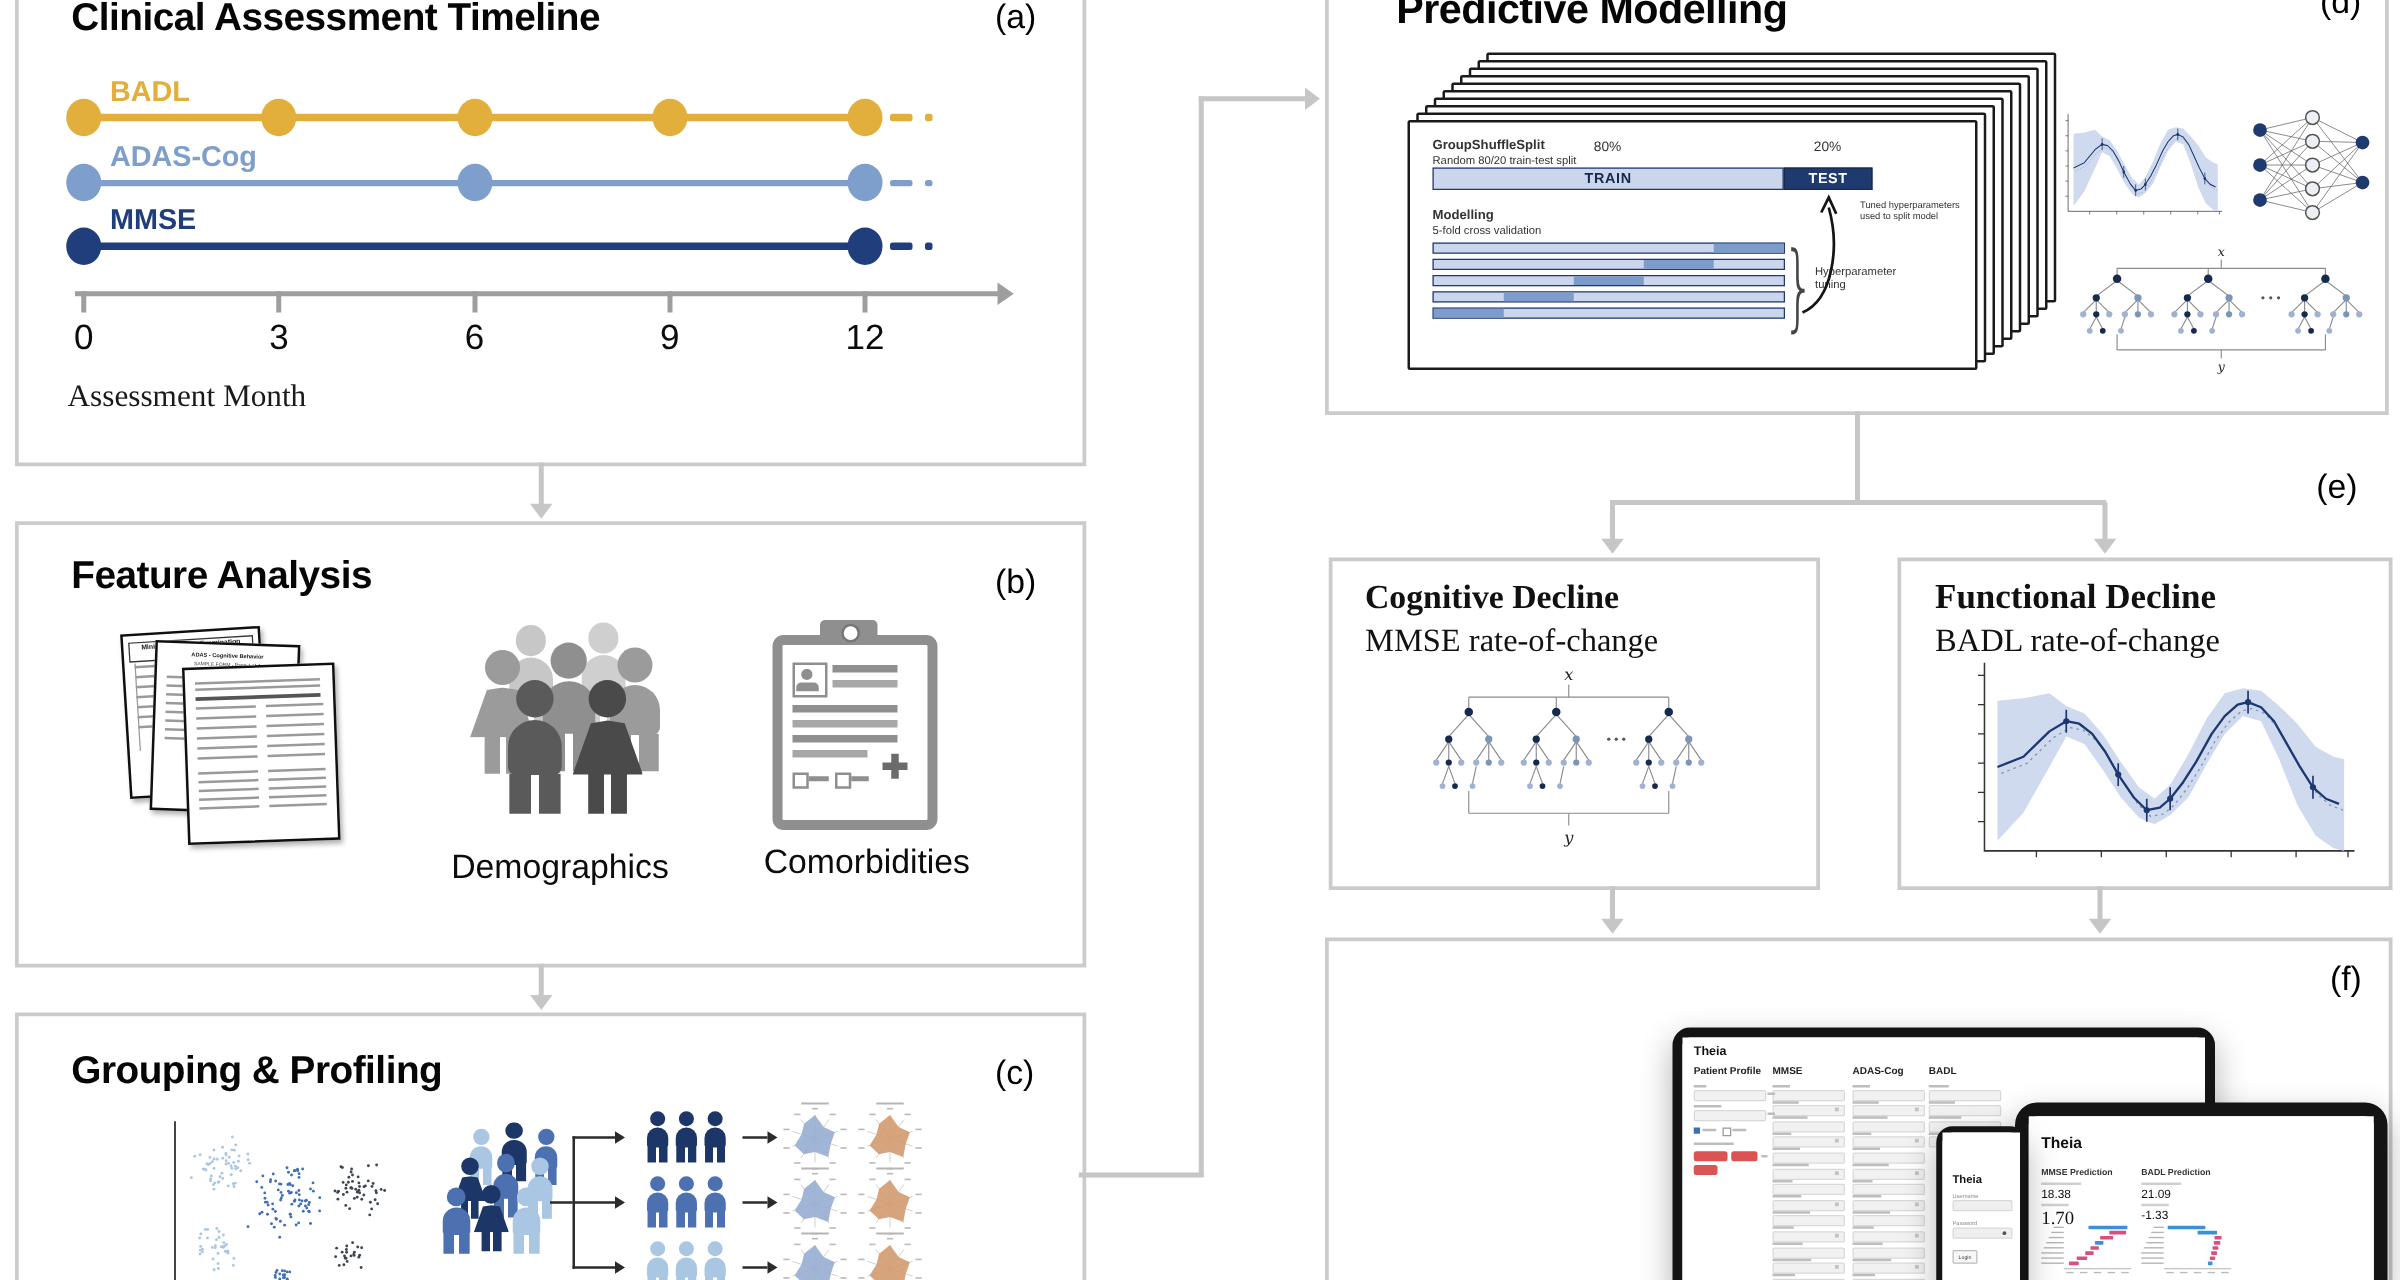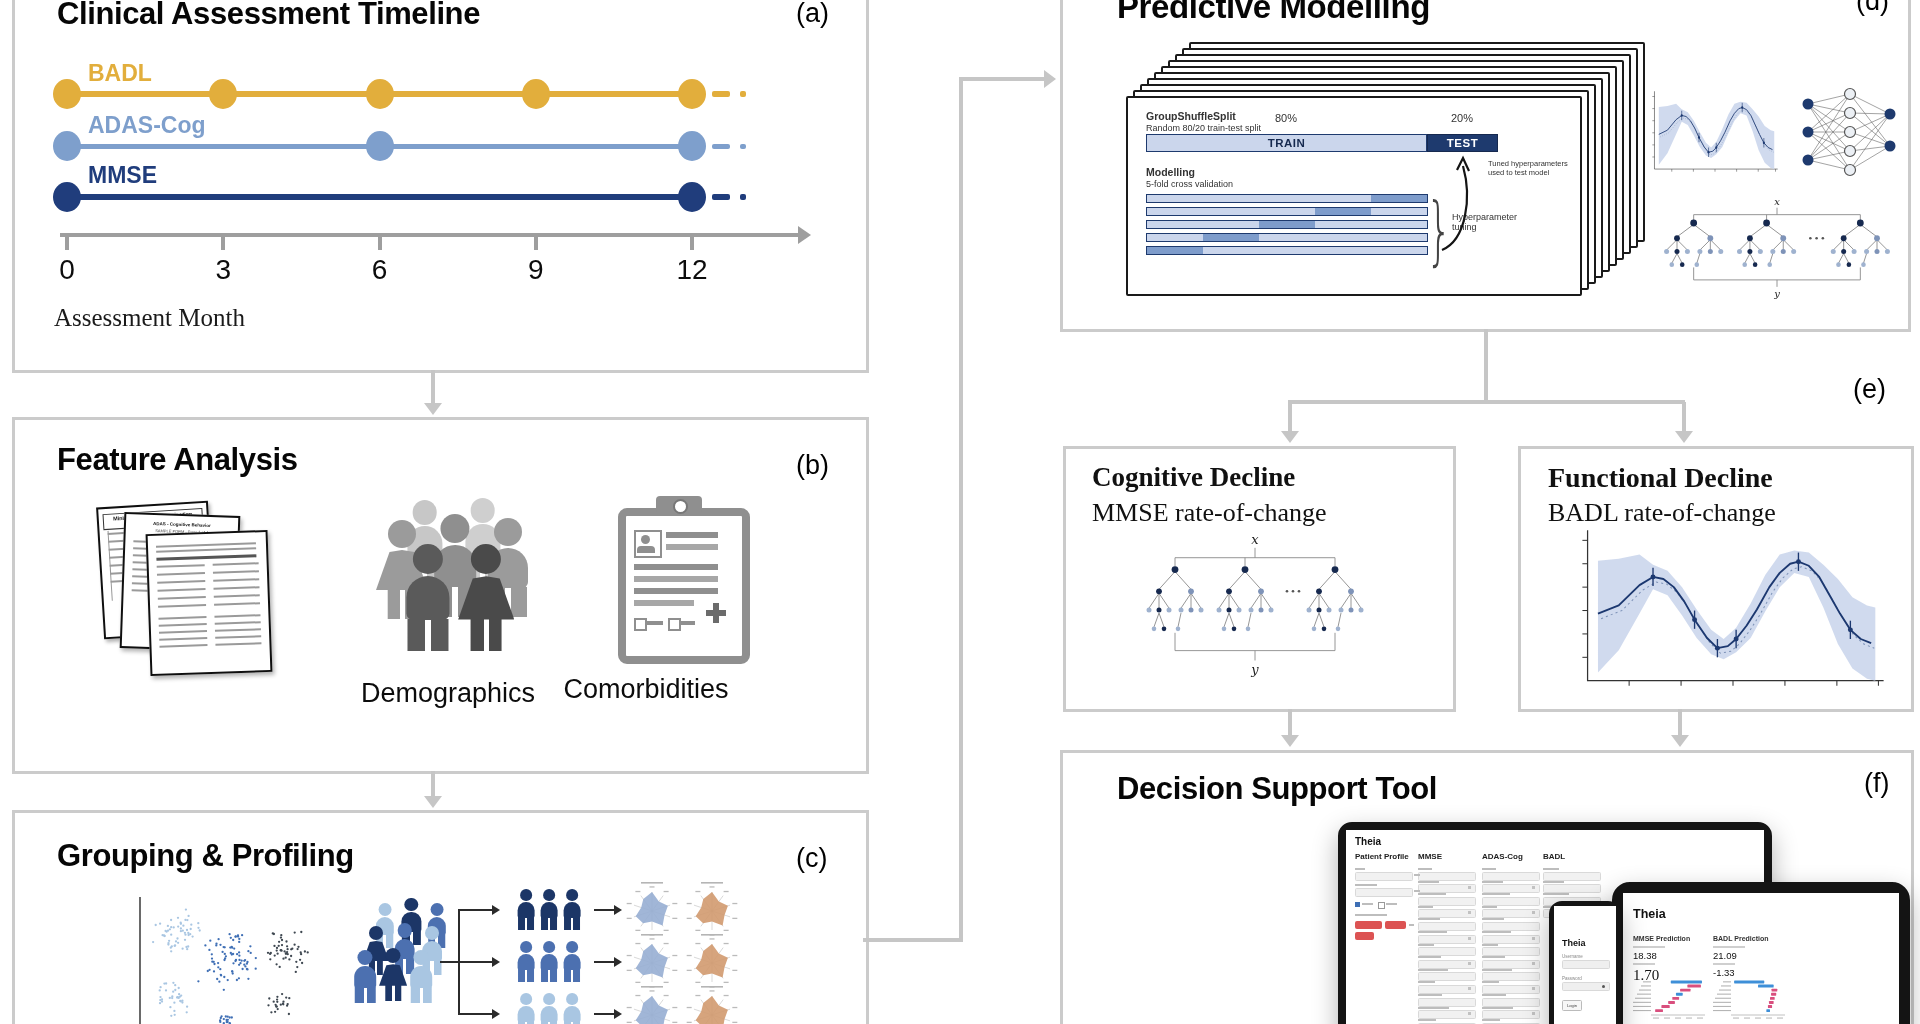"Tuned hyperparameters used to test" div.tinytext { text: test -> split }
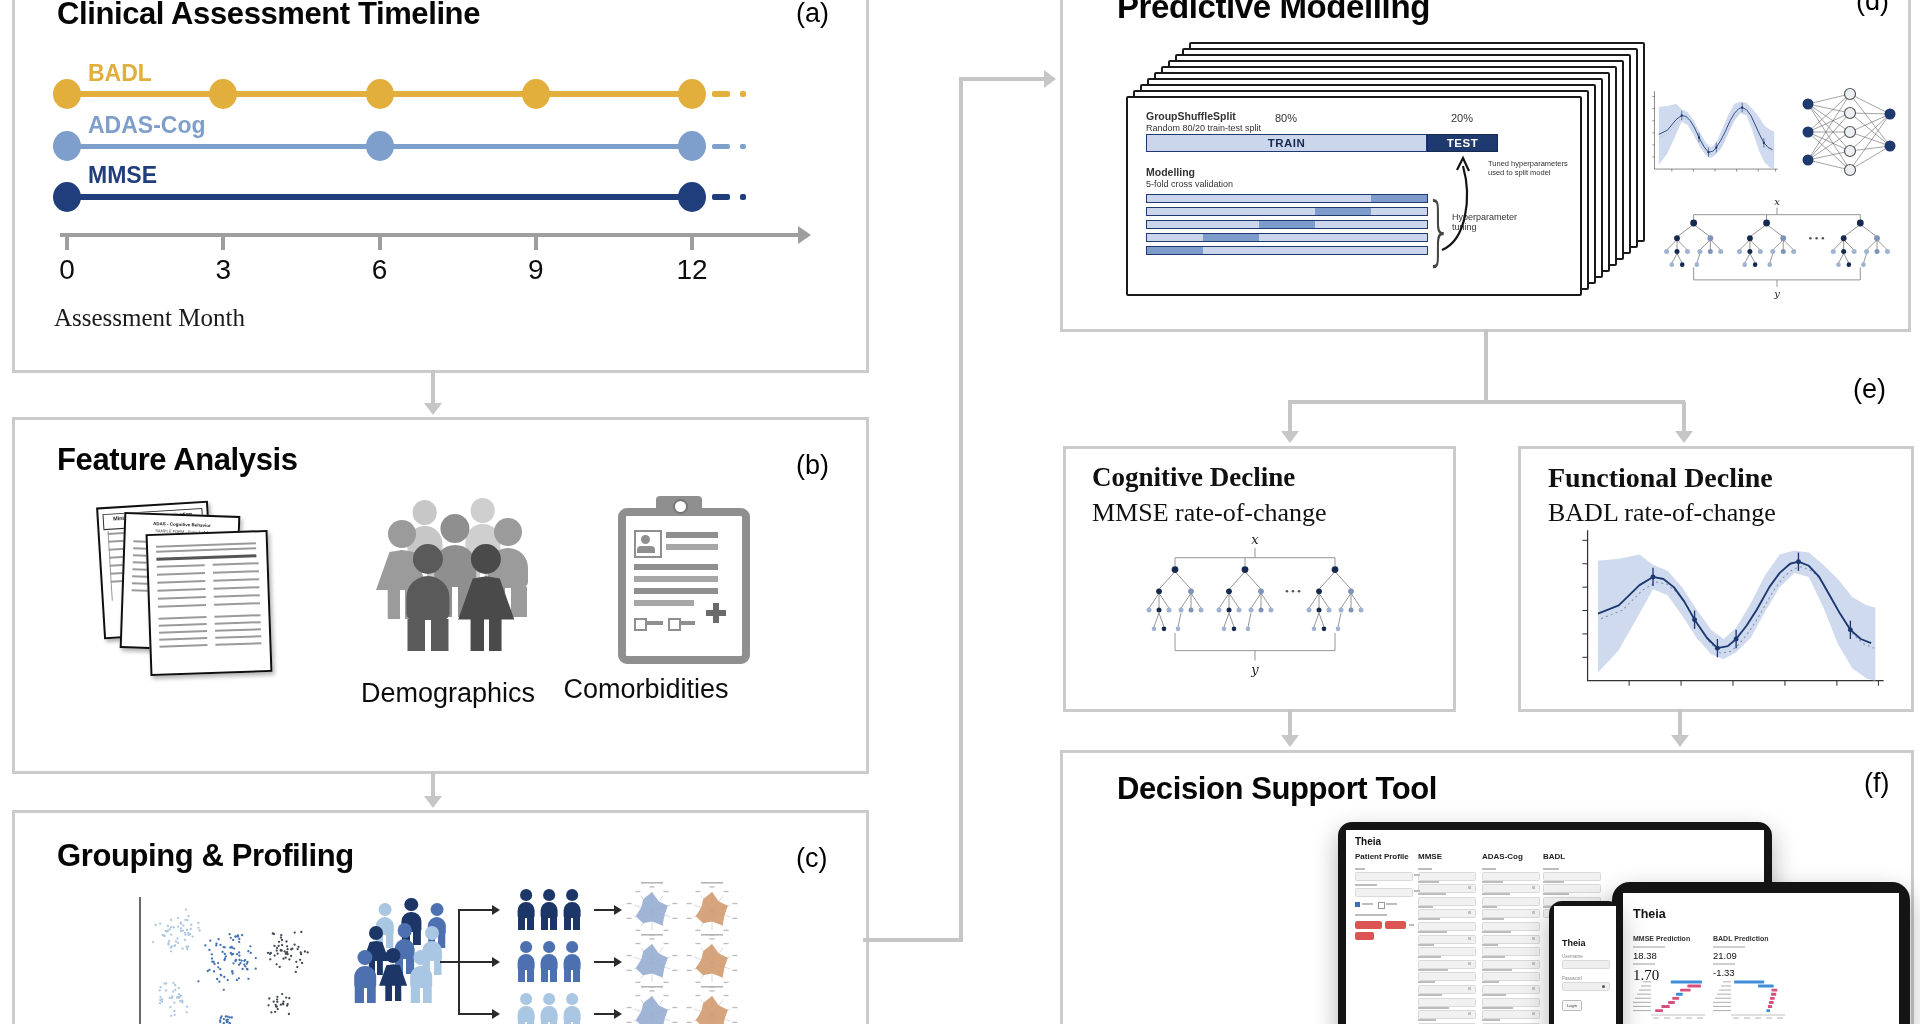"Comorbidities" div.icon-label { left: 535px -> 554px; text-align: none -> right }
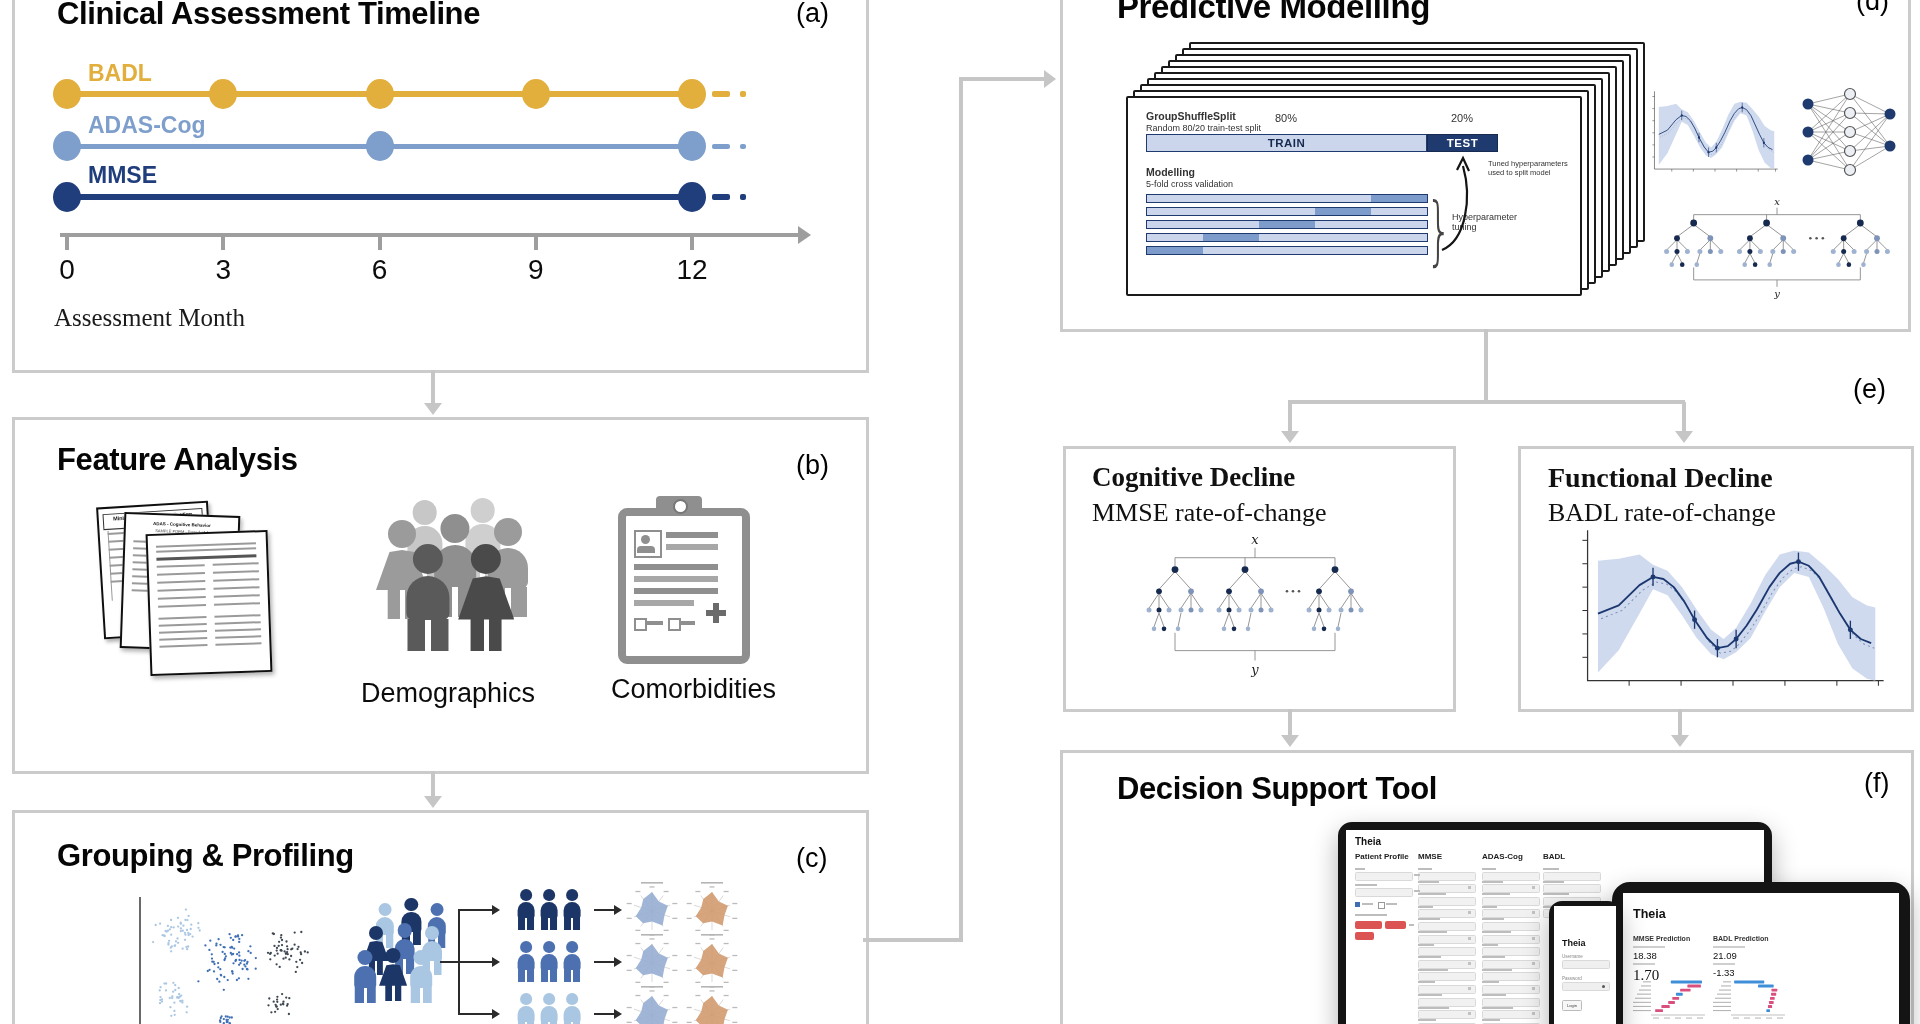"Decision Support Tool" div.ptitle { html: <div>Decision Support Tool</div> -> none }
